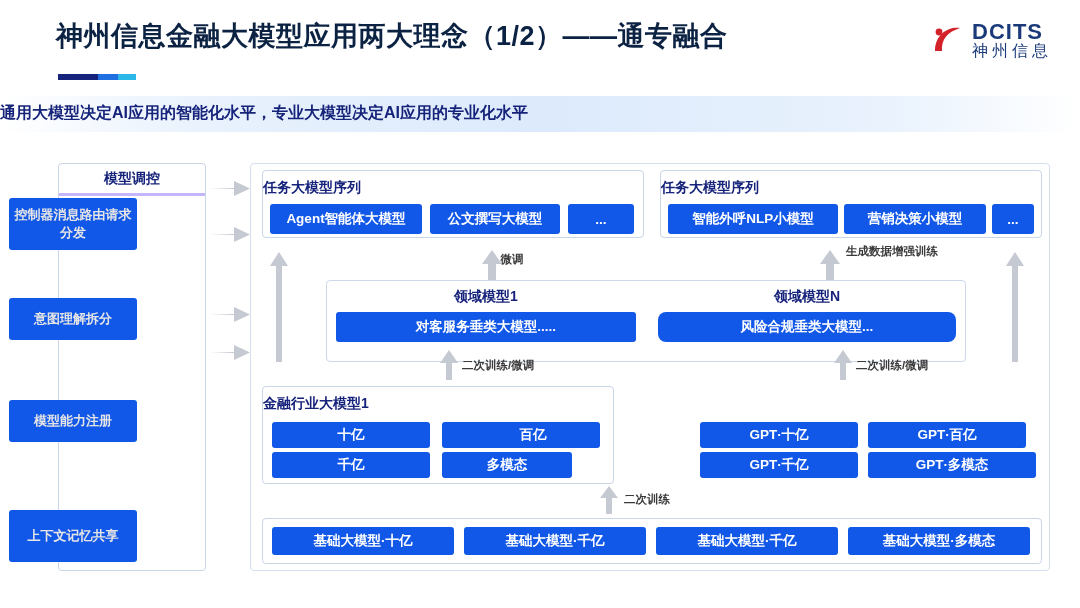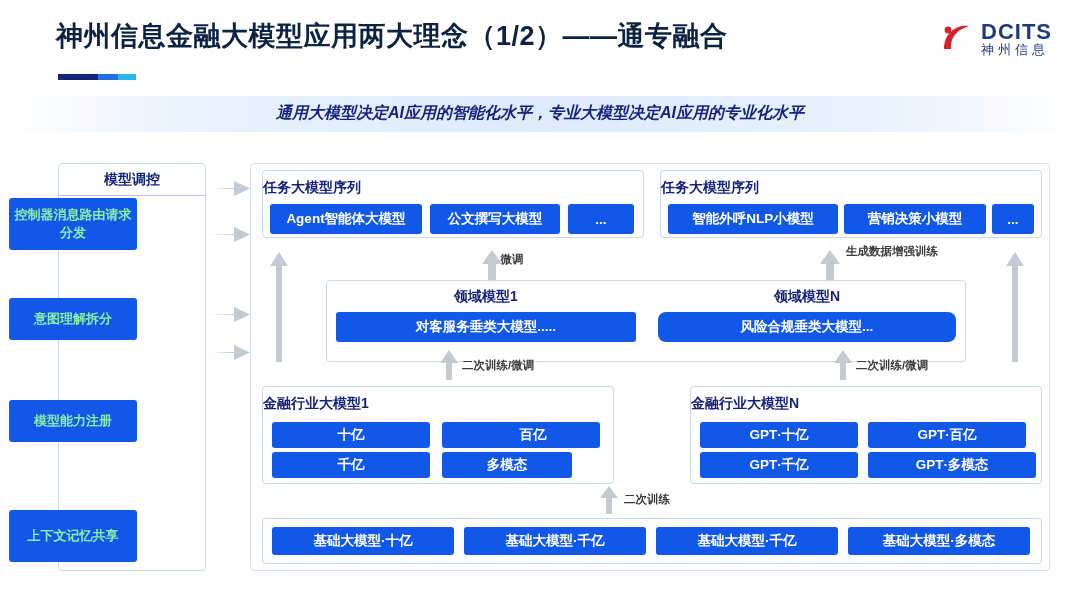"神州信息" .logo-cn { font-size: 13px -> 16px }
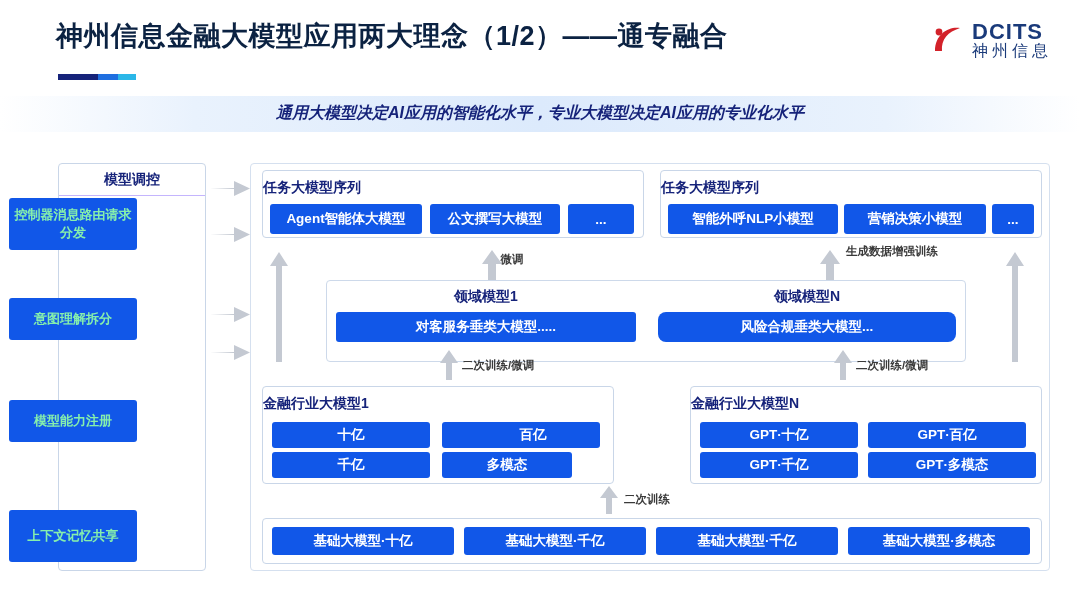"通用大模型决定AI应用的智能化水平，专业大模型决定AI应用的专业化水平" .subtitle-text { font-style: italic -> none; text-align: center -> none }
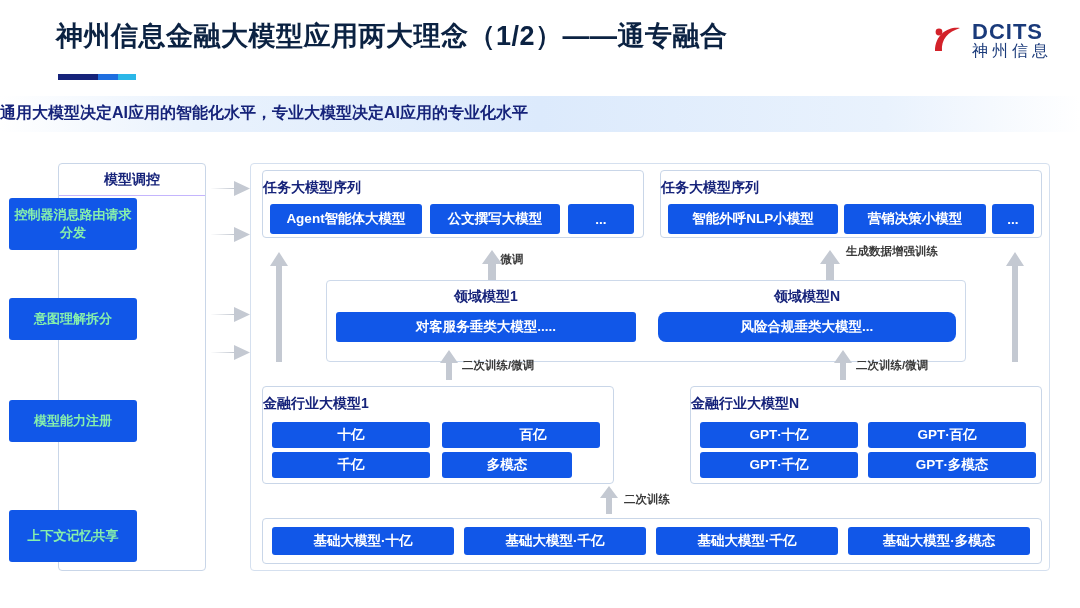"模型调控" .left-head { border-bottom: 1px solid #c4b5fd -> 3px solid #c4b5fd }
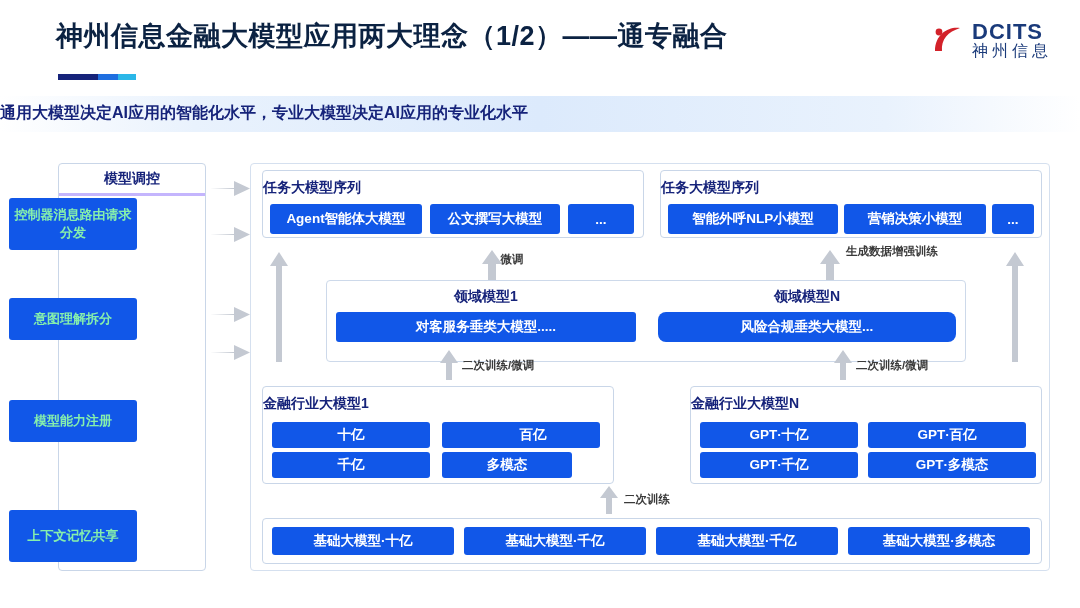"控制器消息路由请求分发" .left-item { color: #86efac -> #e5e5e5 }
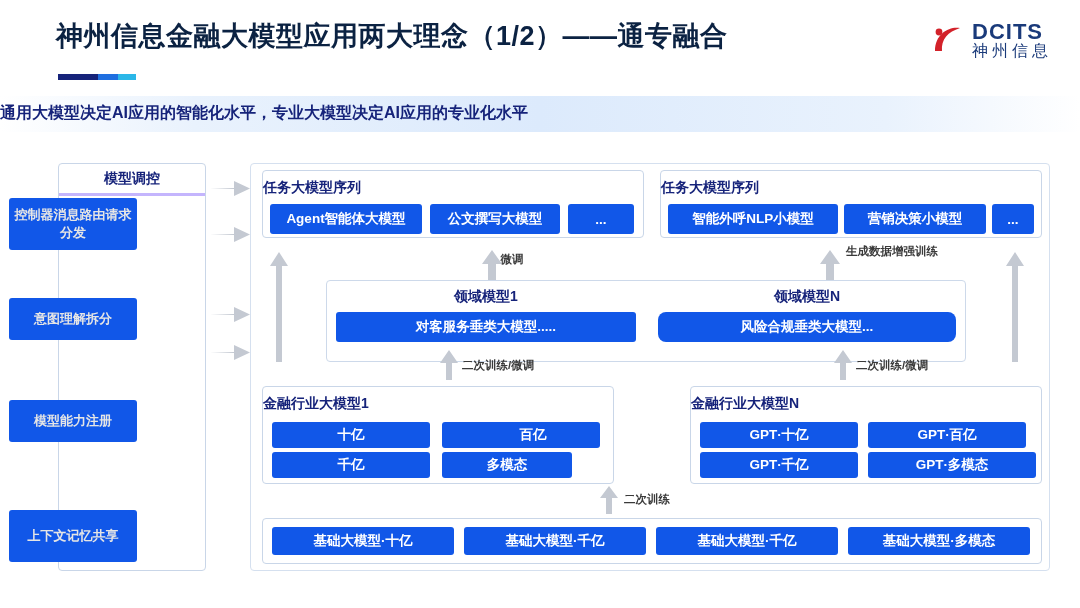"金融行业大模型N" div.panel { html: <div> <div>金融行业大模型N</div> </div> -> none }
